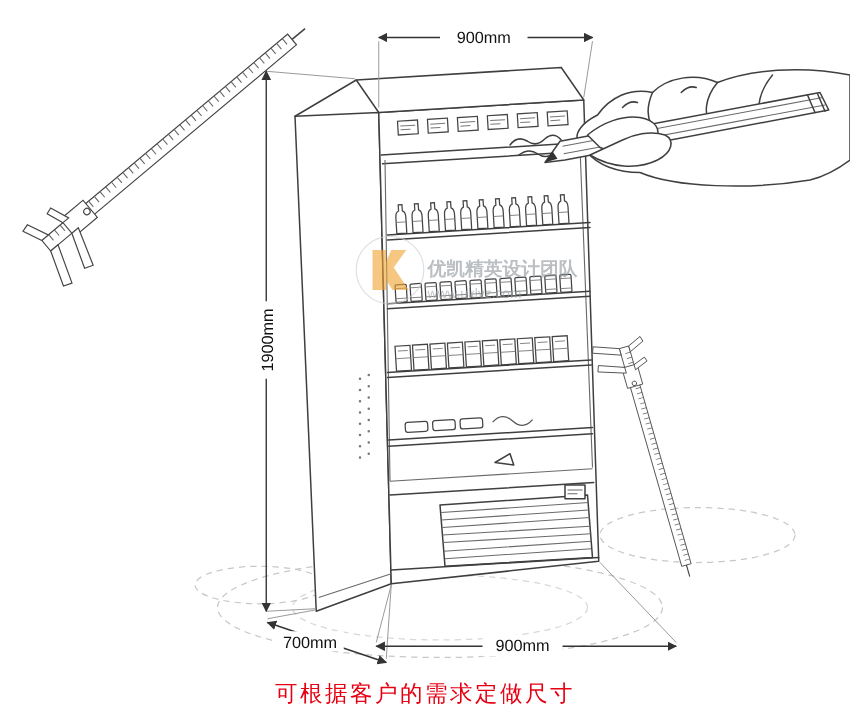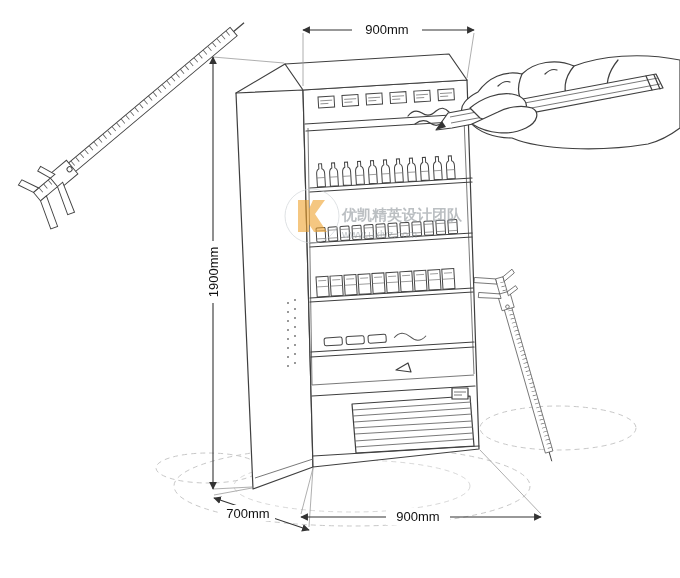"可根据客户的需求定做尺寸" div.caption { html: none -> <div>可根据客户的需求定做尺寸</div> }
